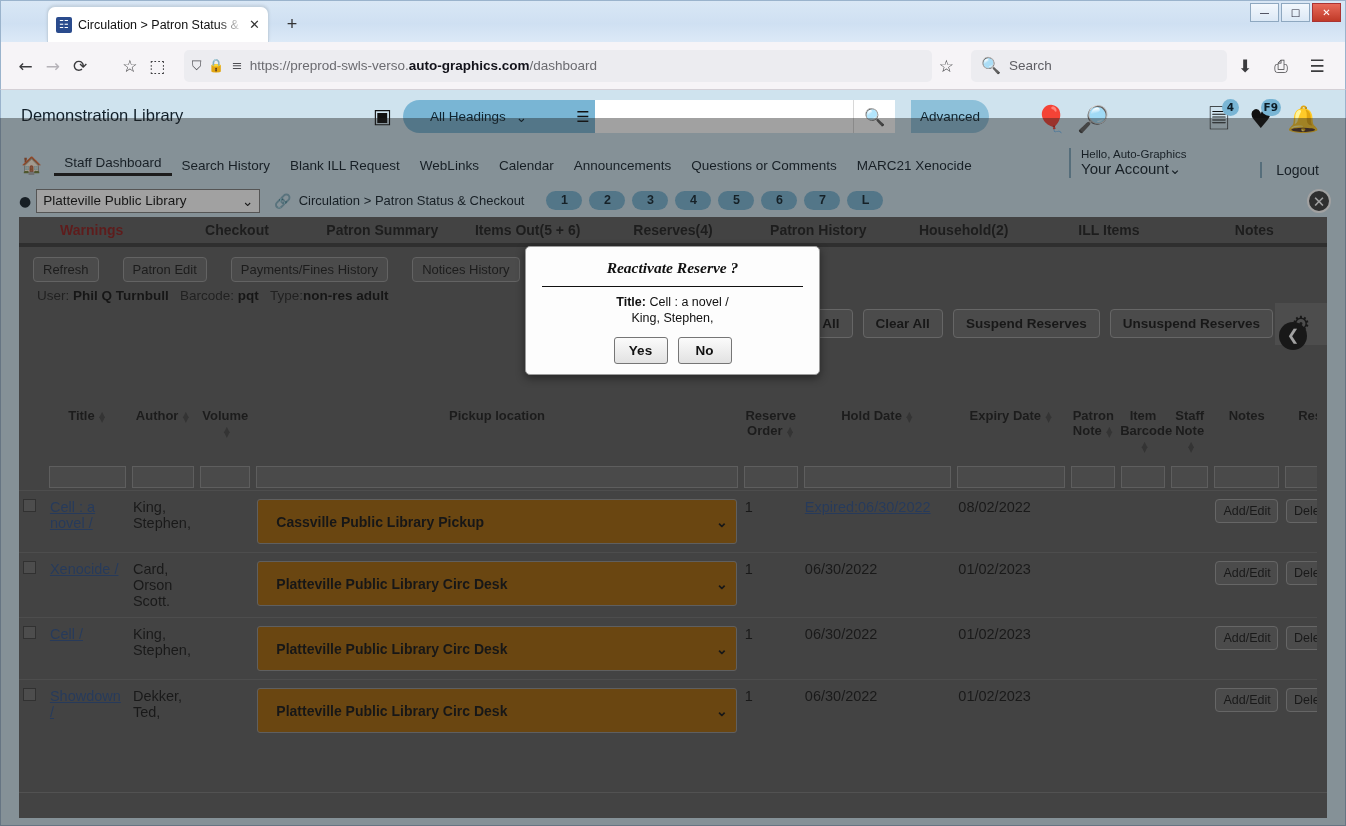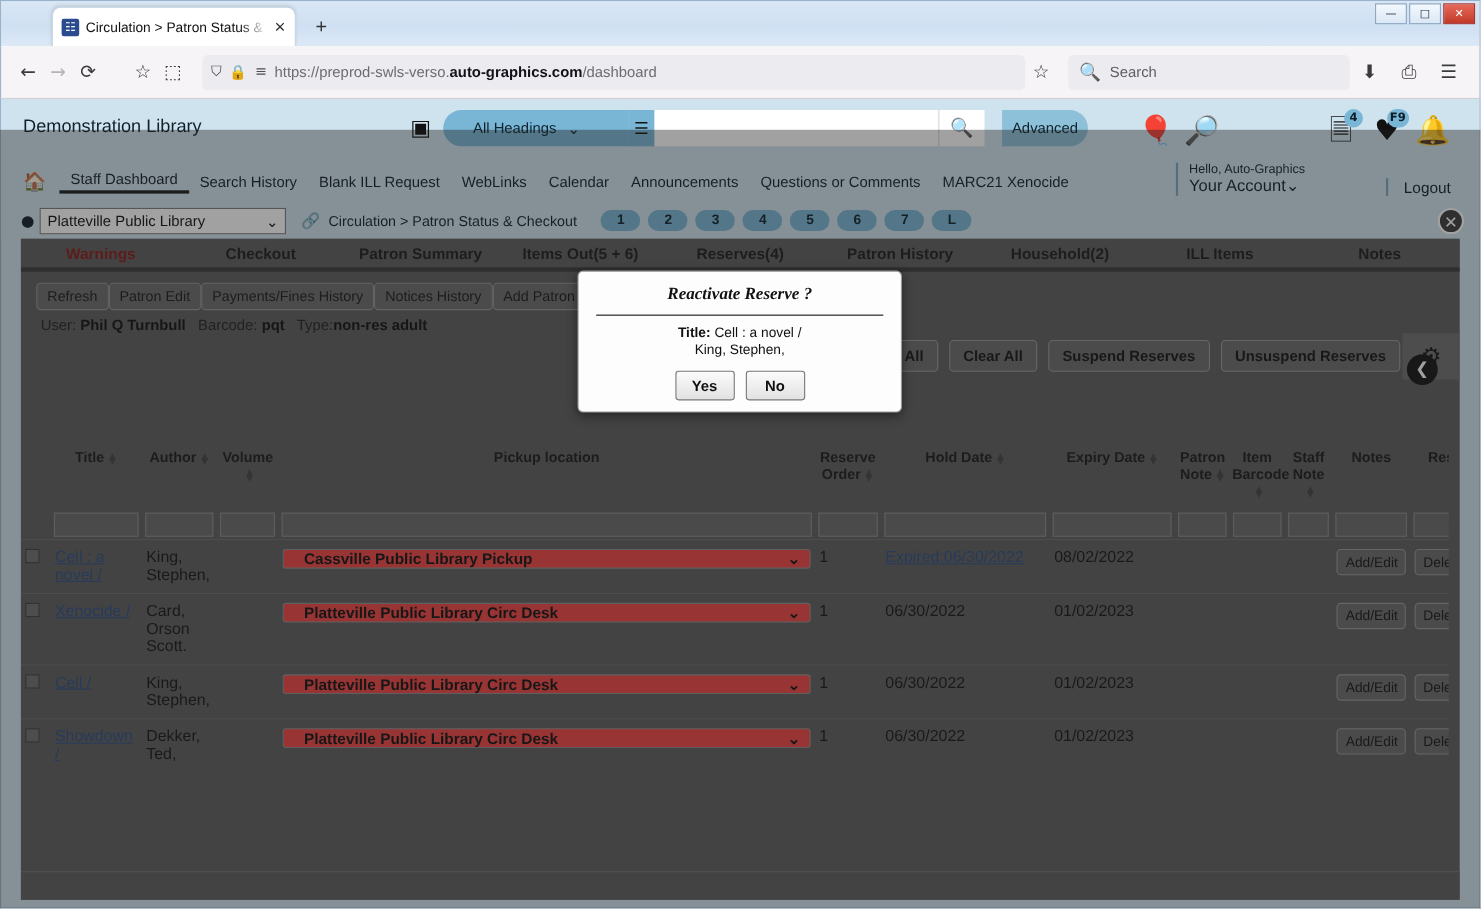"Refresh" .toolbar { gap: 0 -> 24px }
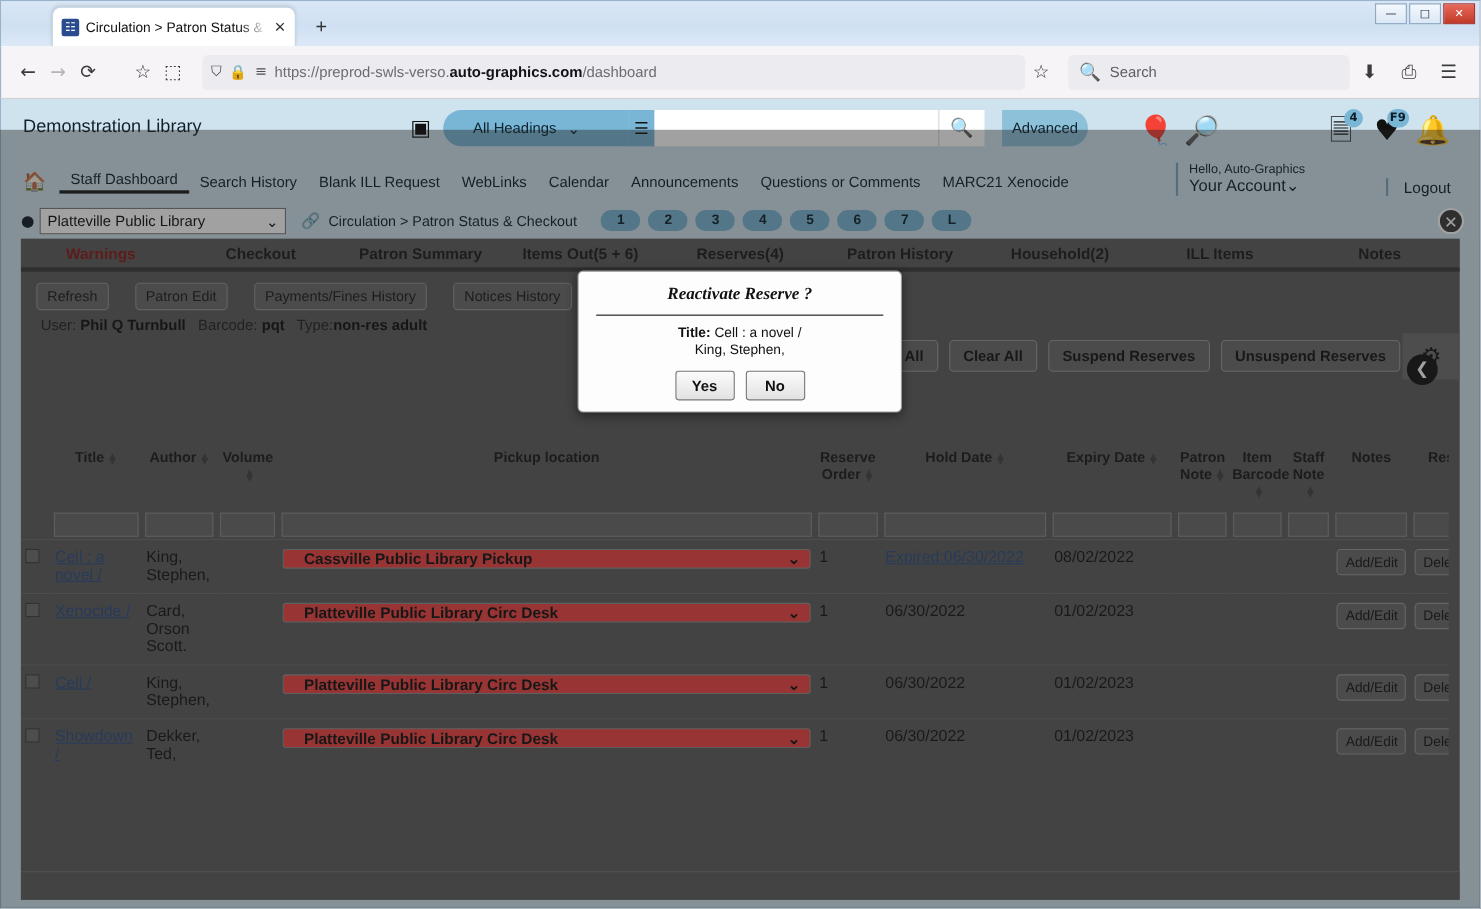"Cassville Public Library Pickup" .pickup-sel { background: #ef4444 -> #a16207; height: 18px -> 45px }
